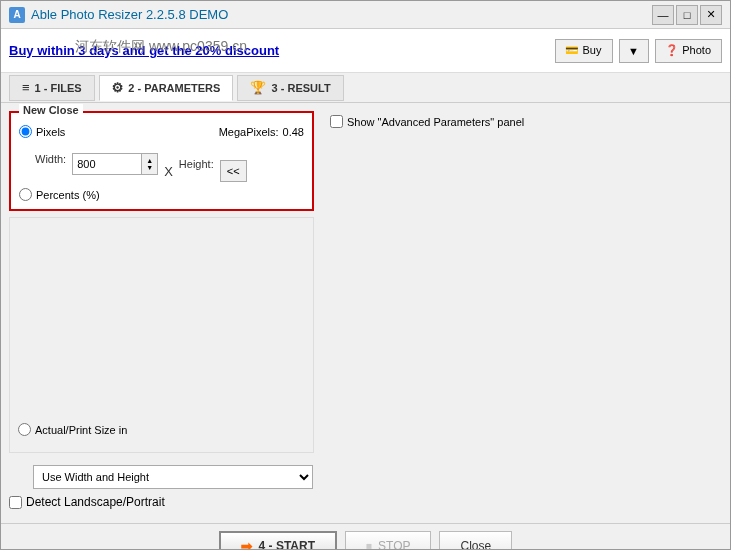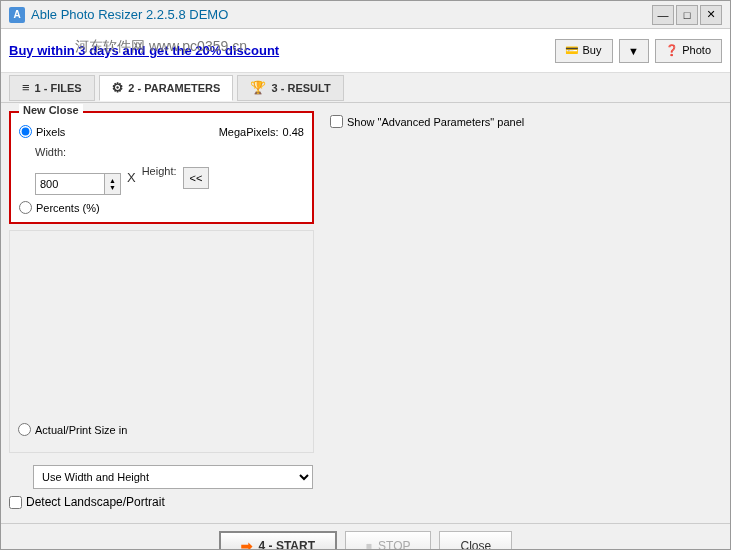"Width:" .dim-group { flex-direction: column -> none; gap: 15px -> 6px }
